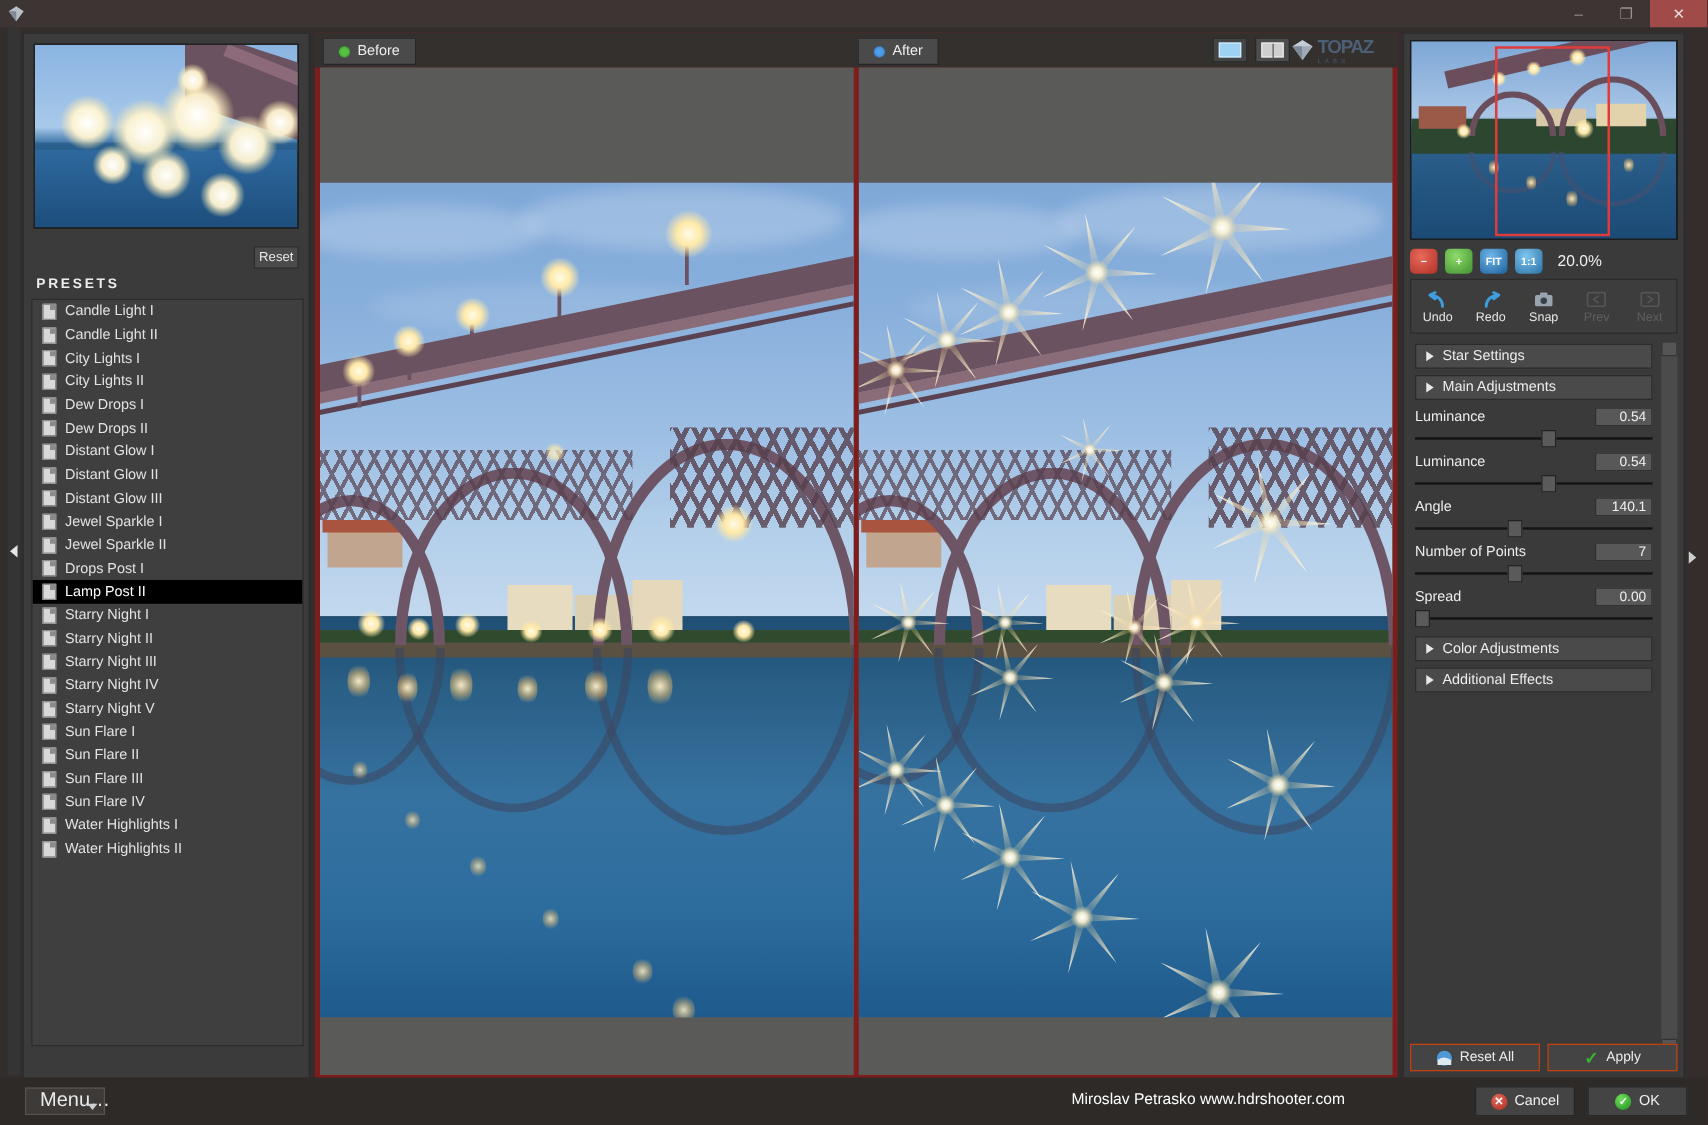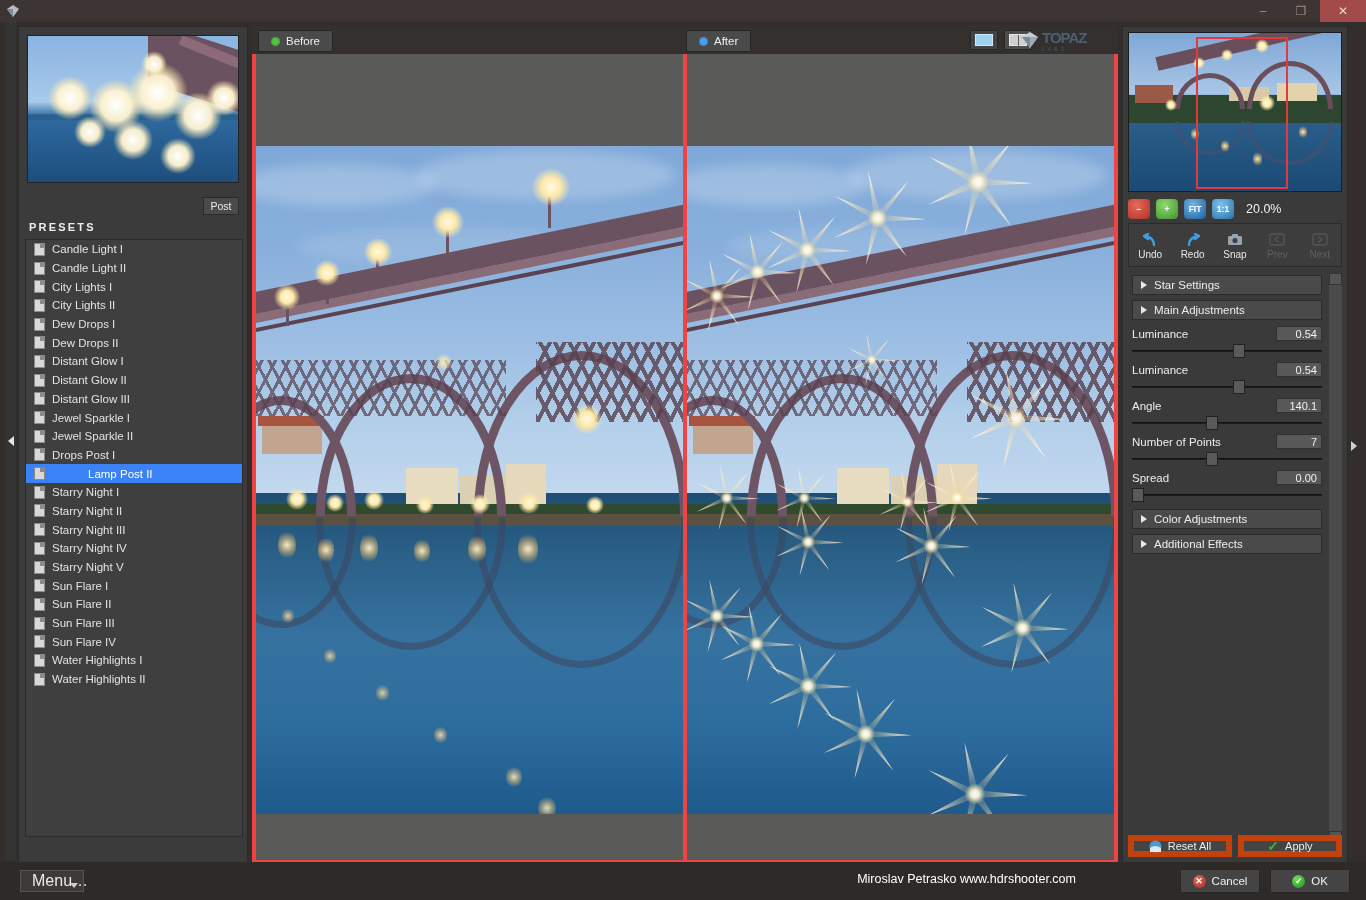"Before" .center { background: #ef4444 -> #7f1d1d }
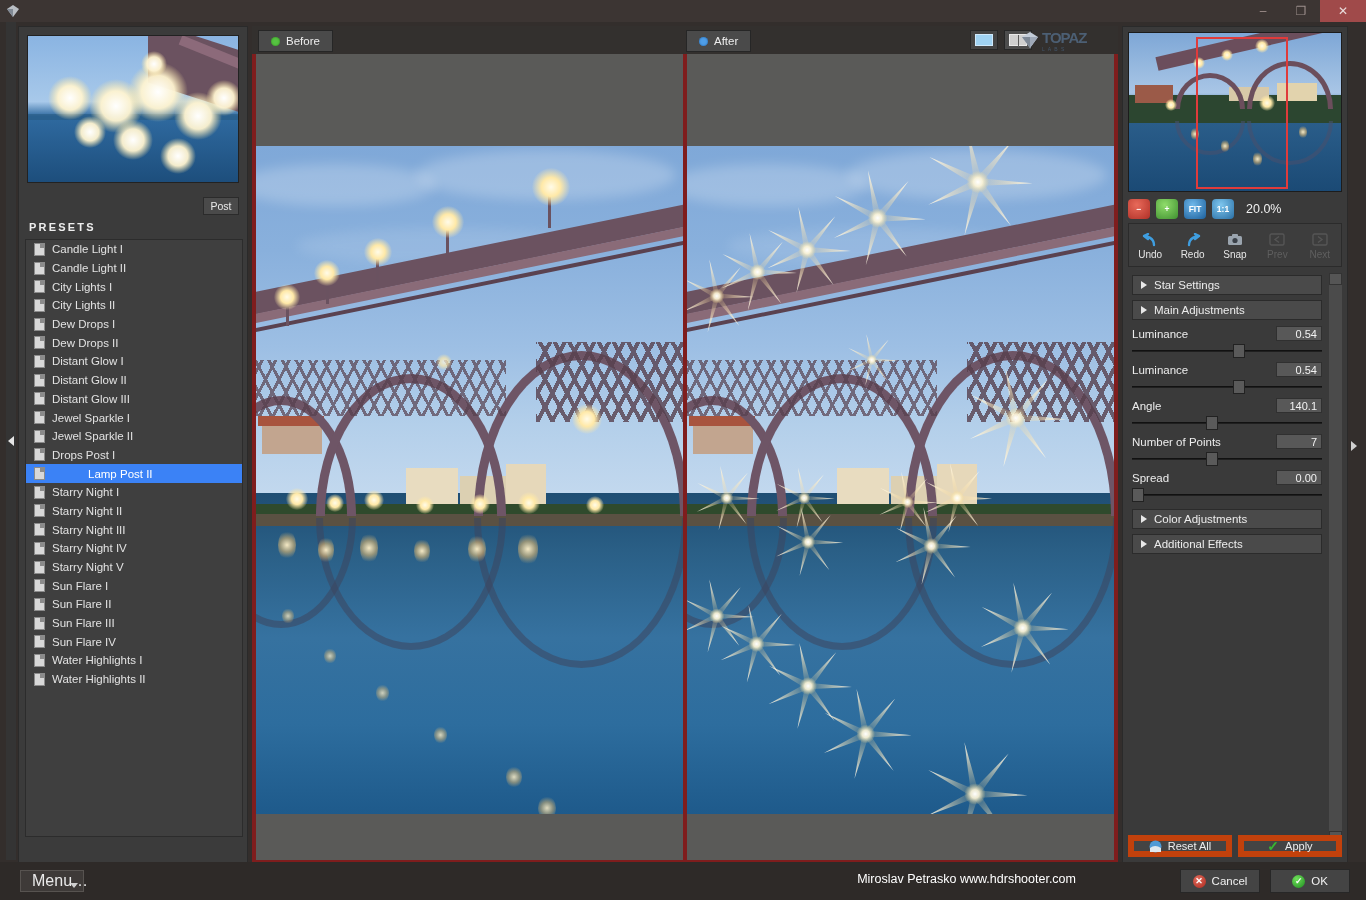"TOPAZ" .topazlogo { right: 20px -> 8px }
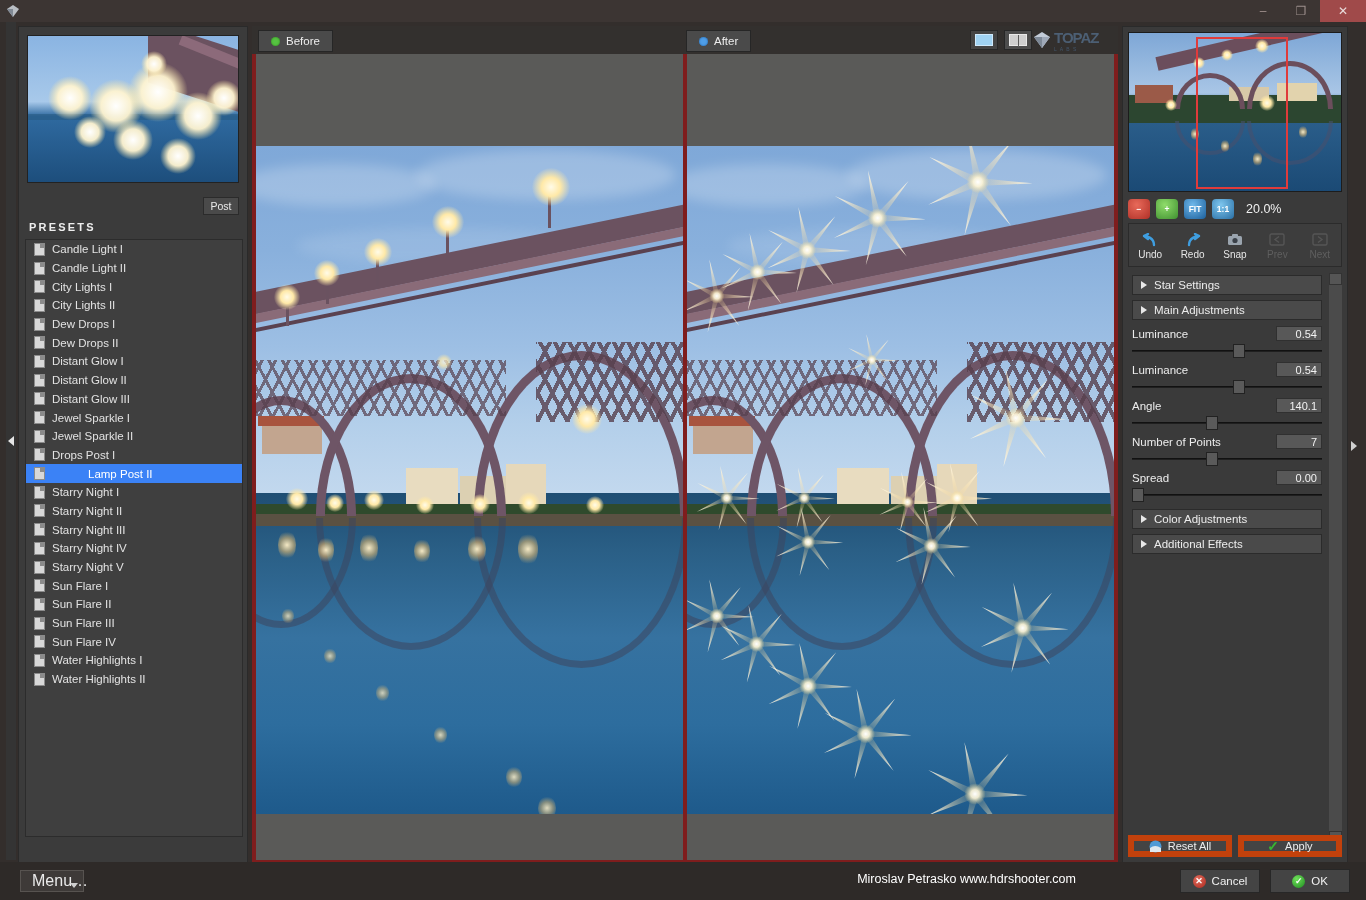"Post" div.hide-btn { text: Post -> Reset }
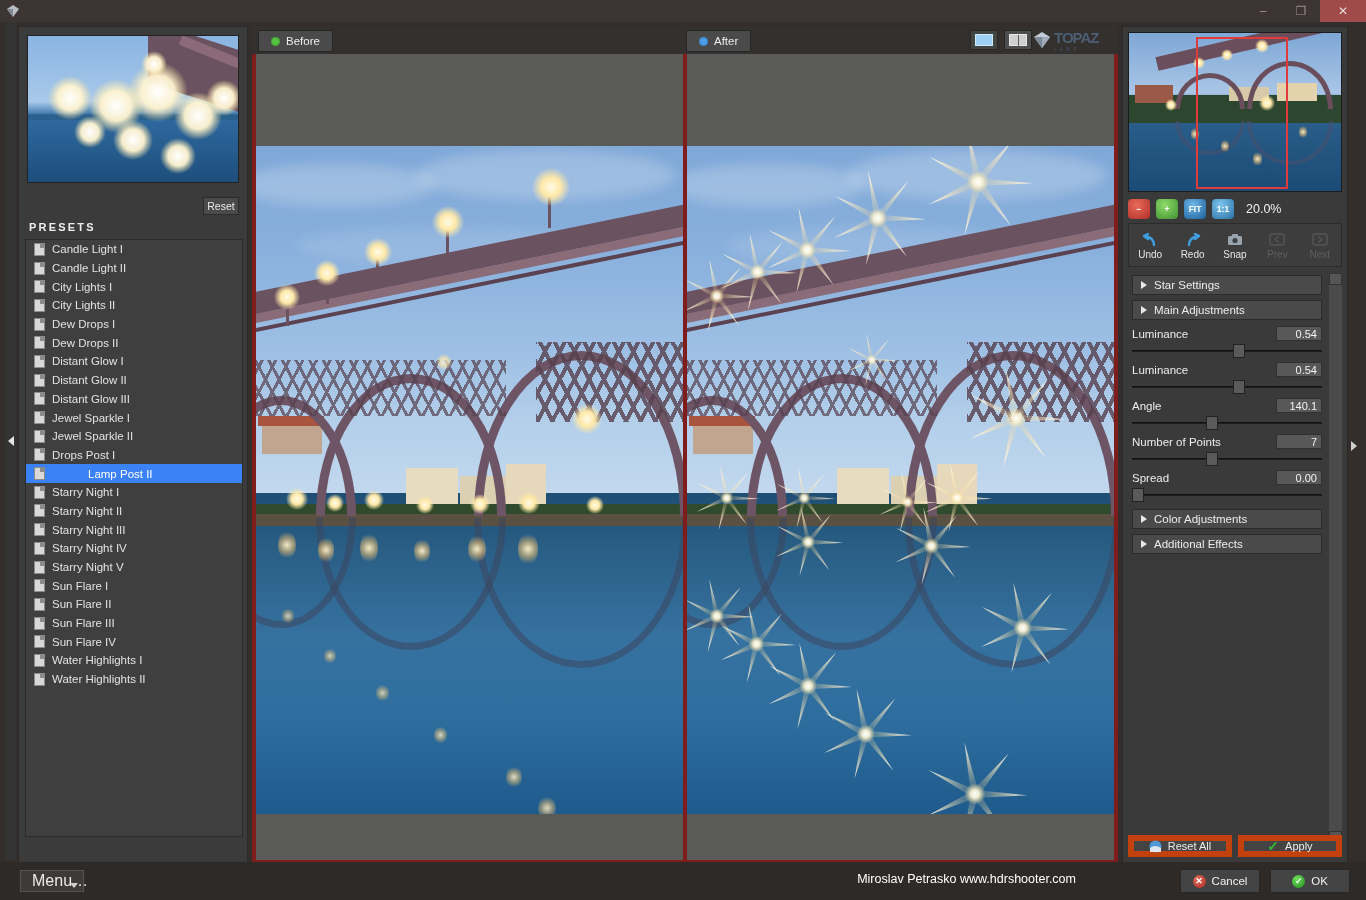"Lamp Post II" .preset-item.sel { background: #3b82f6 -> #000000; gap: 36px -> none }
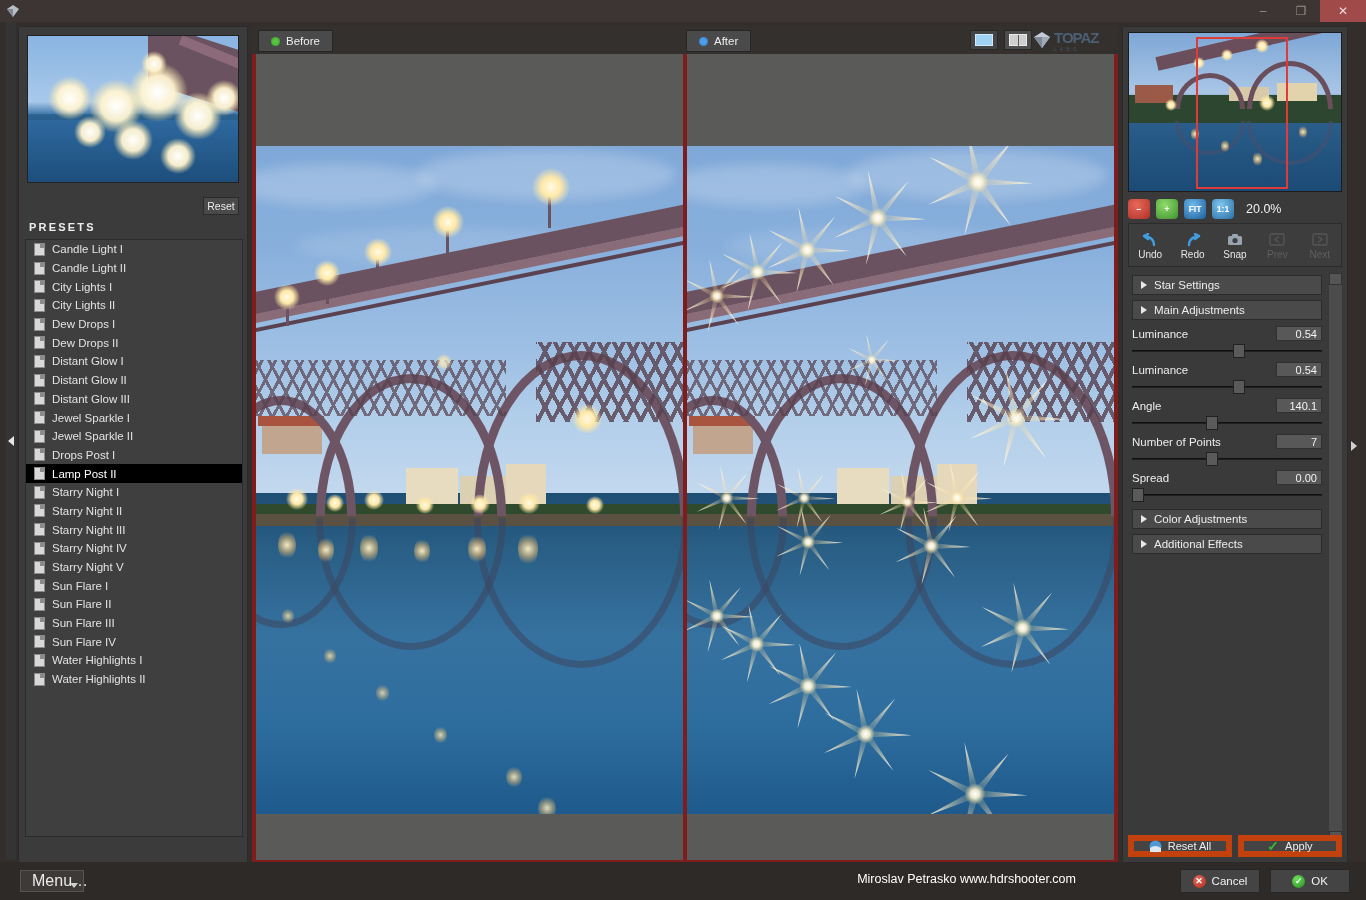"Reset All" .bbtn { border: 6px solid #c2410c -> 1px solid #c2410c }
